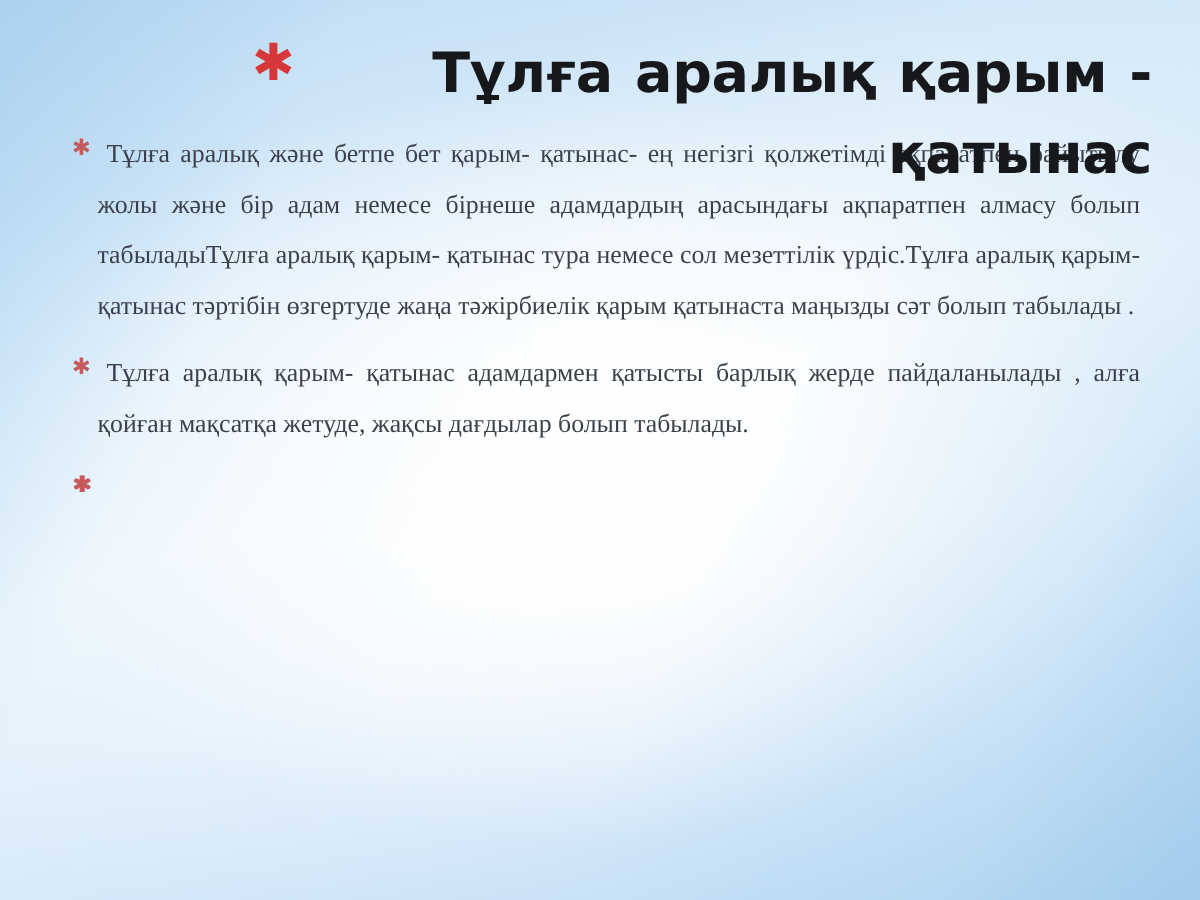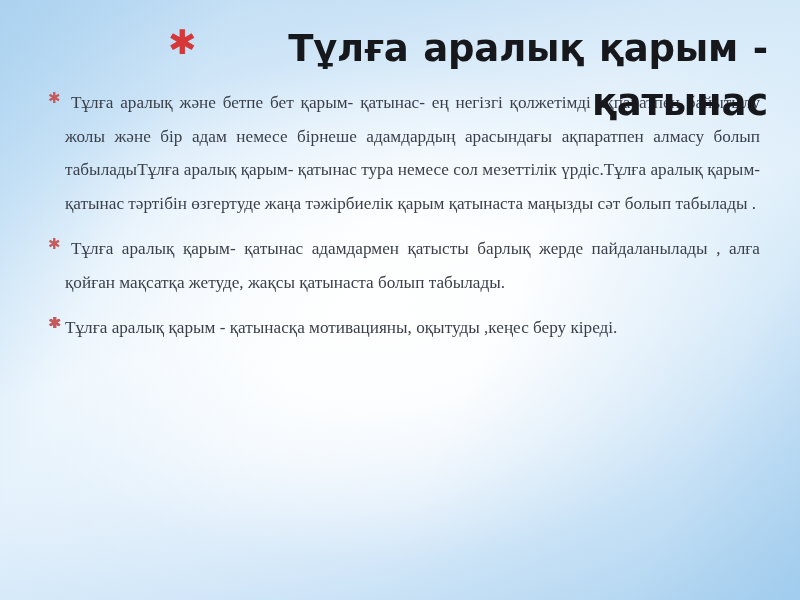"Тұлға аралық қарым- қатынас адамдармен" span { text: қатынаста -> дағдылар }
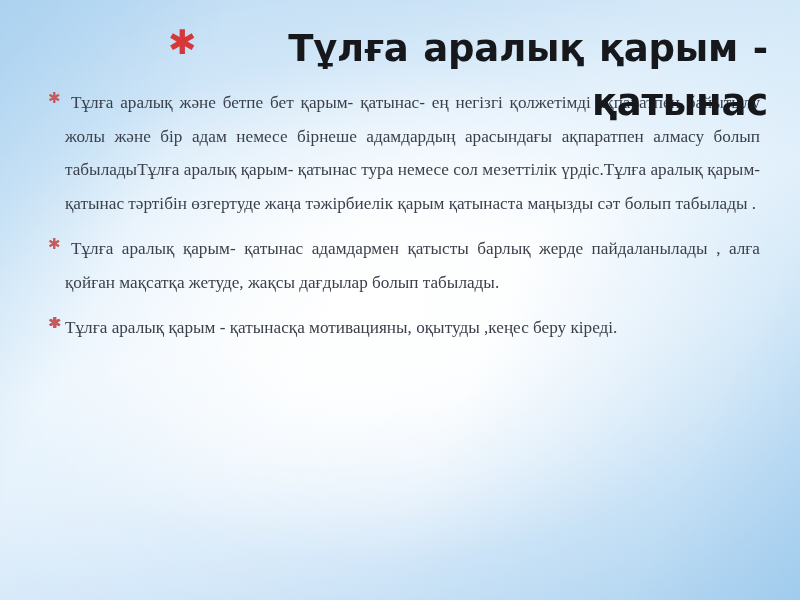"Тұлға аралық қарым - қатынасқа" span { html: <span>Тұлға аралық қарым - қатынасқа мотивацияны, оқытуды ,кеңес беру кіреді.</span> -> none }
